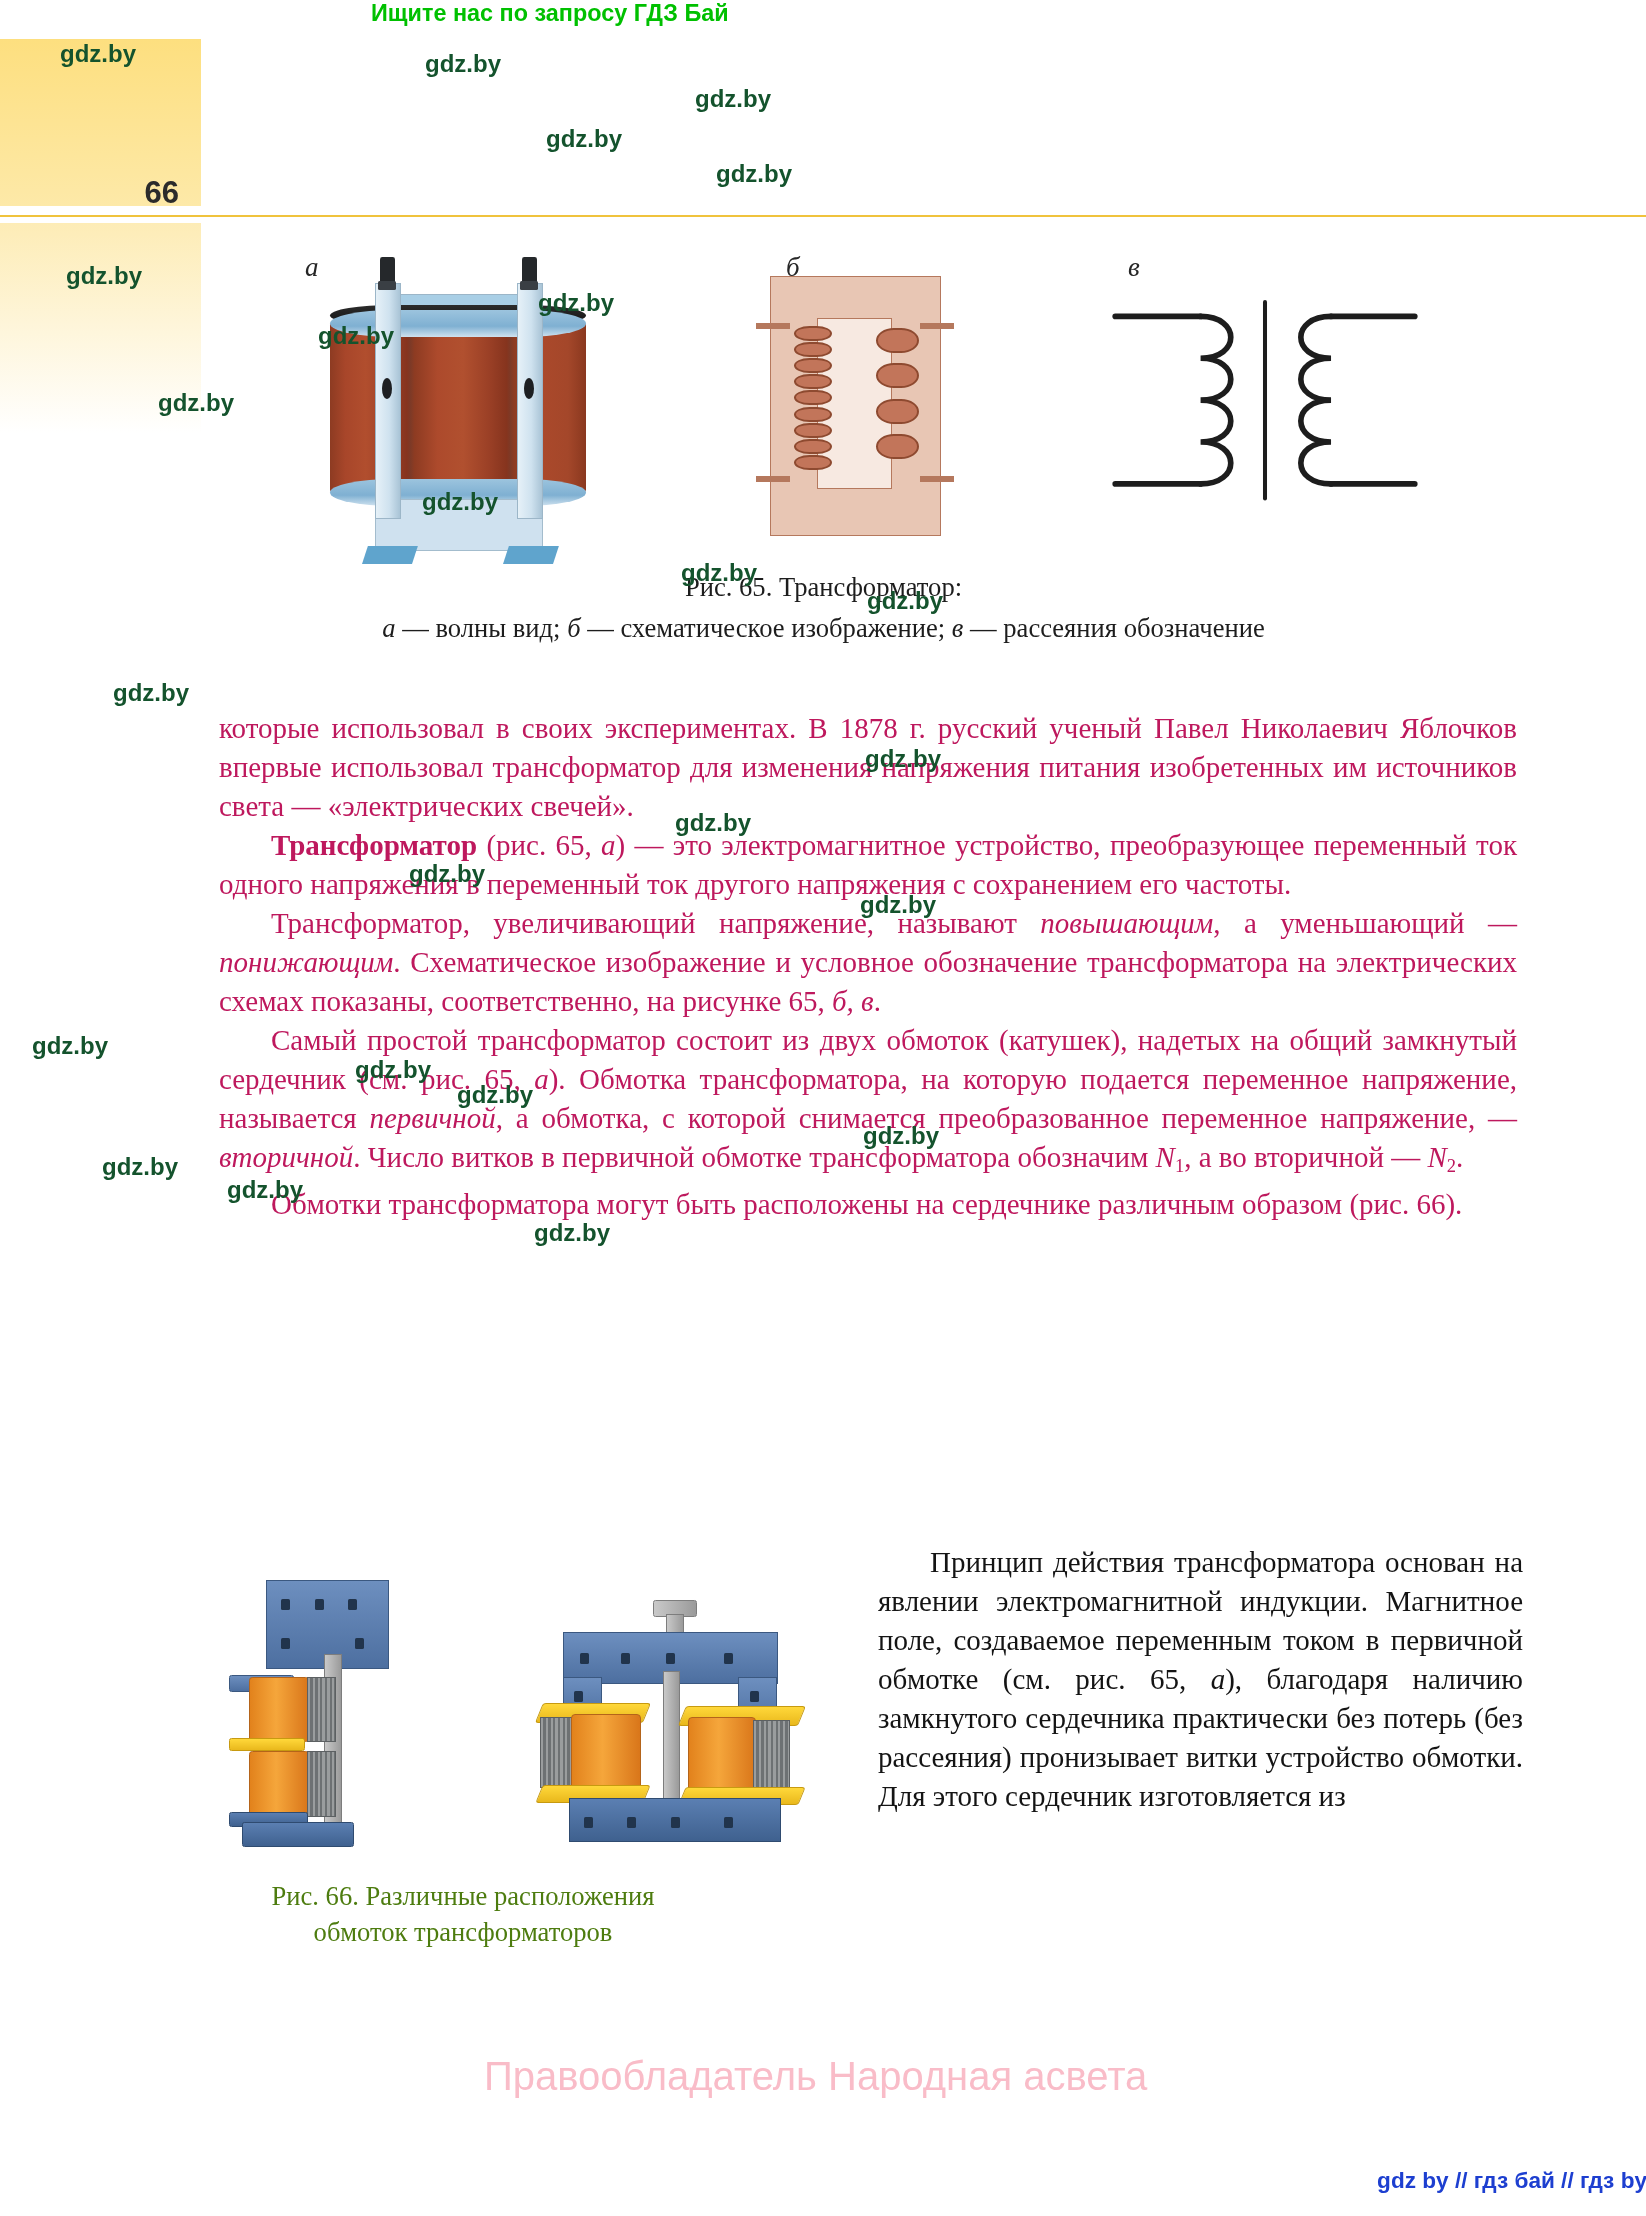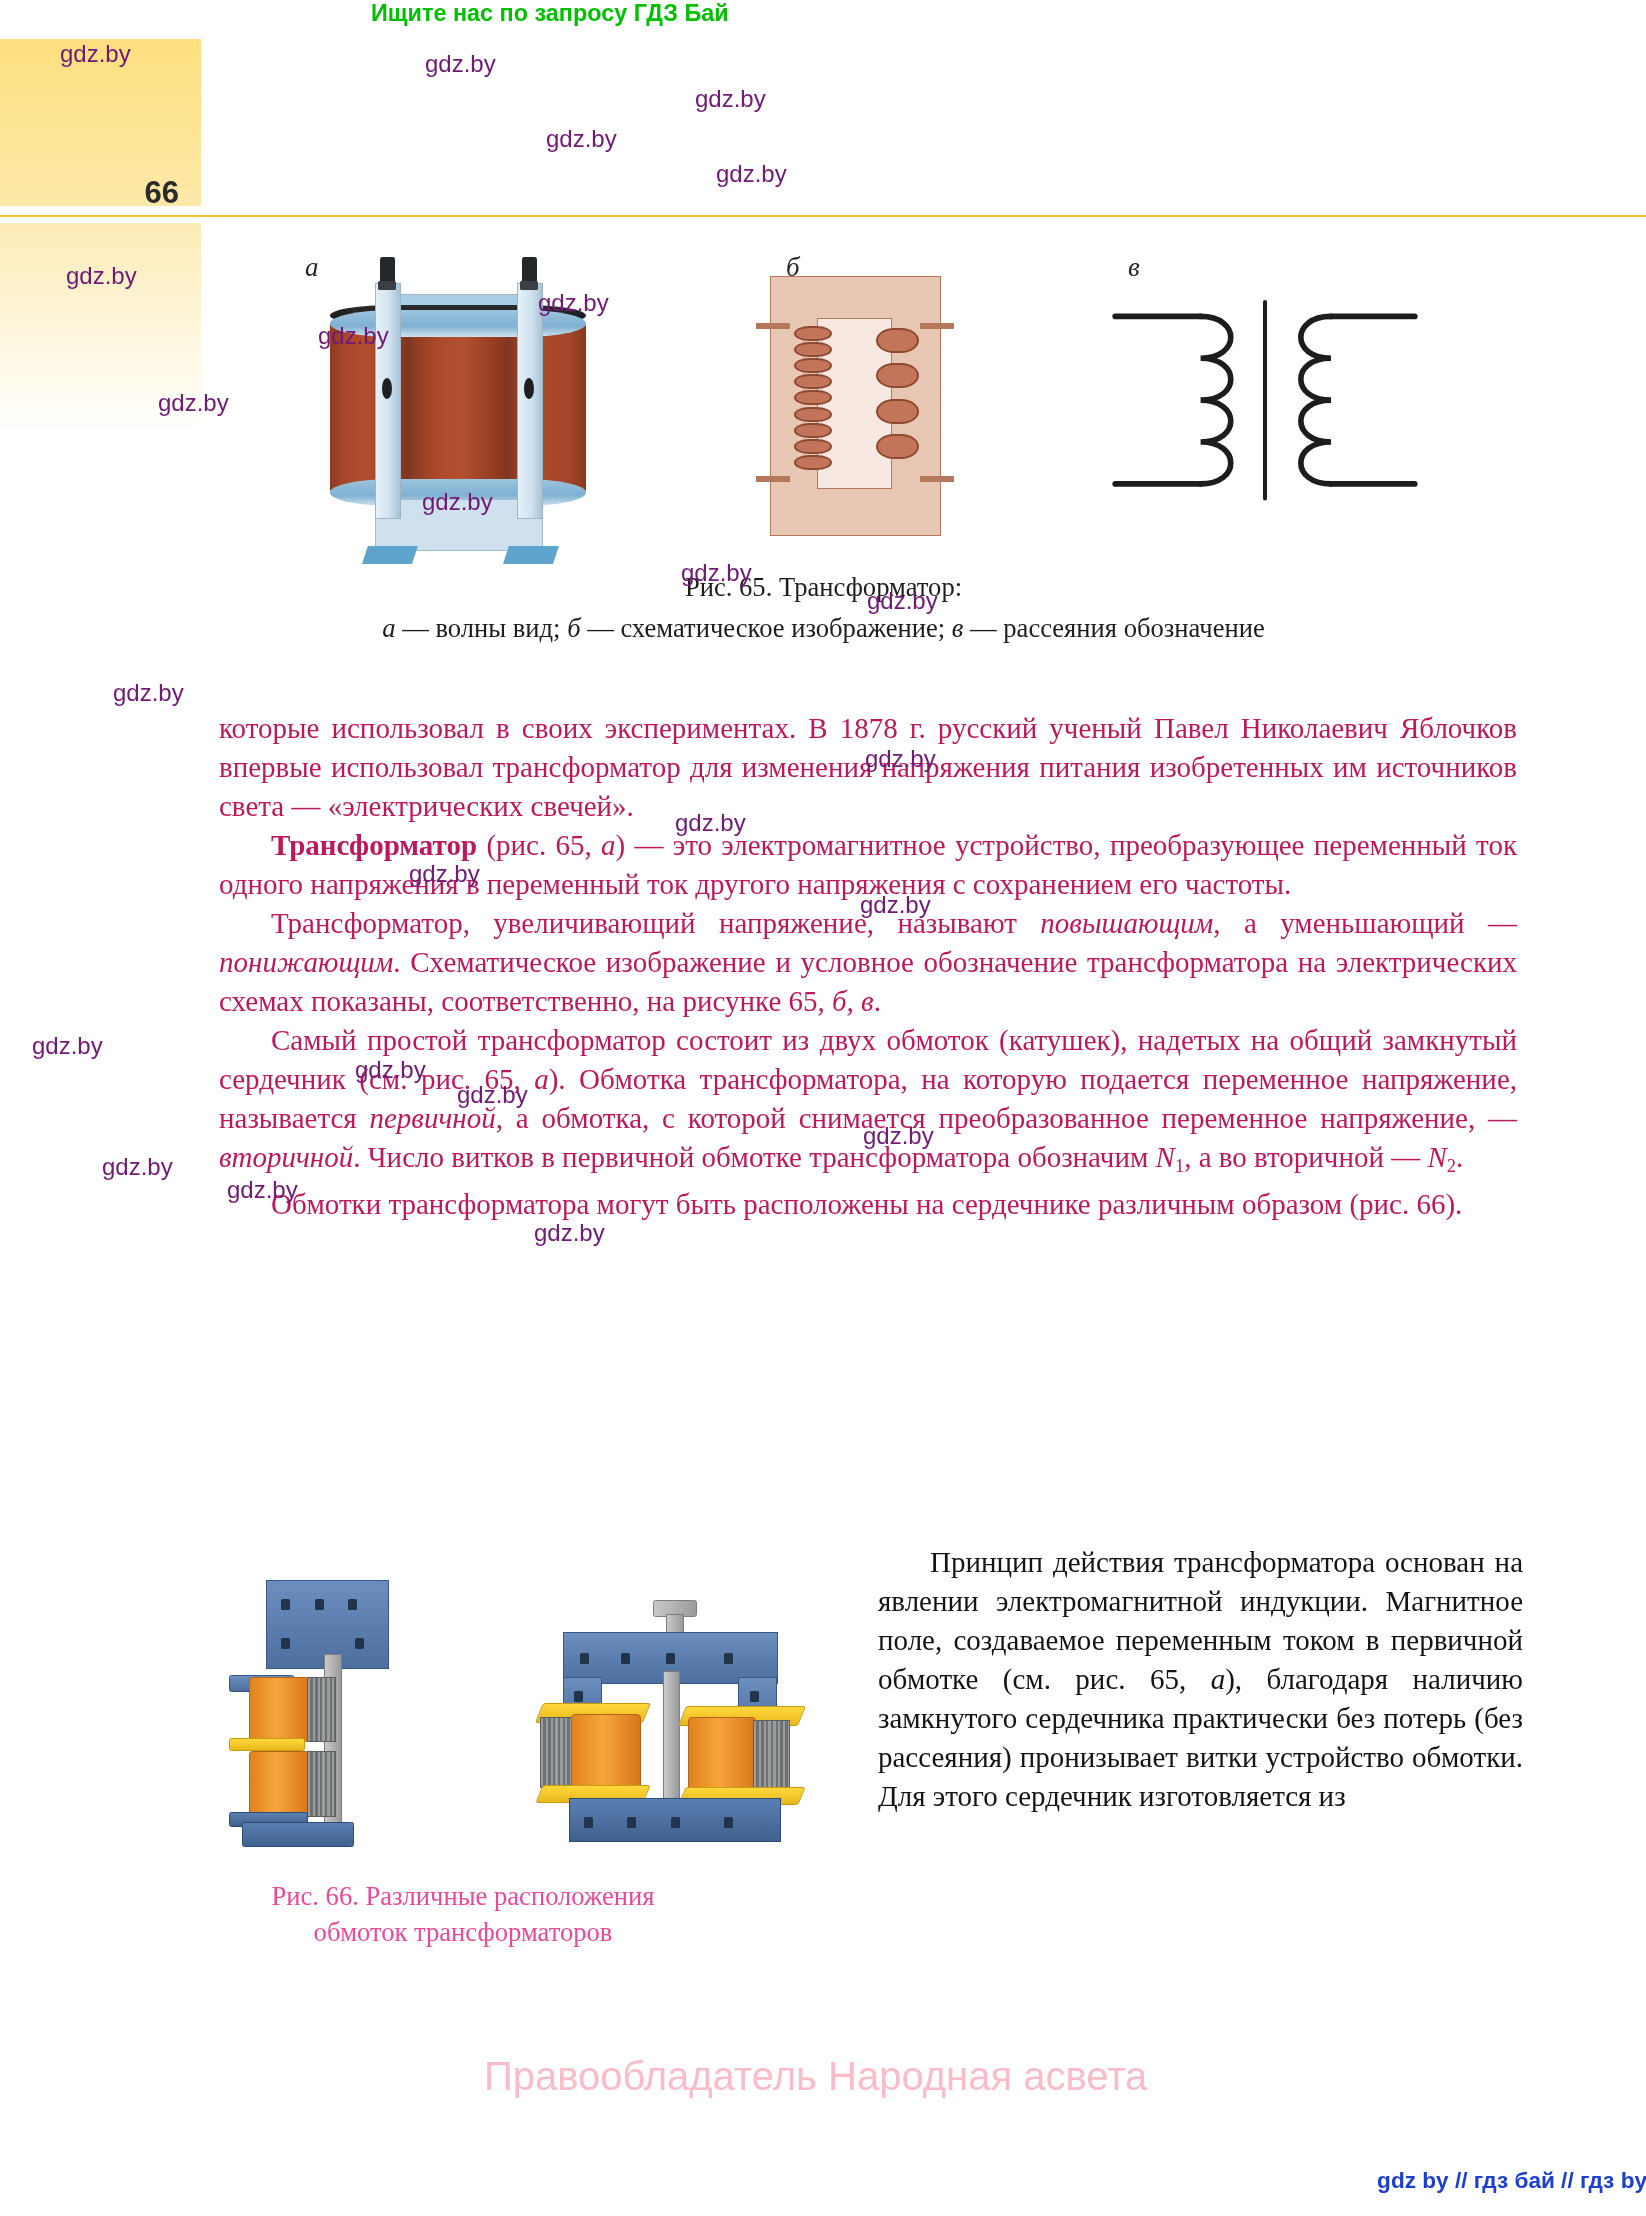"gdz.by" .wm { color: #701a75 -> #14532d; font-weight: 400 -> 700 }
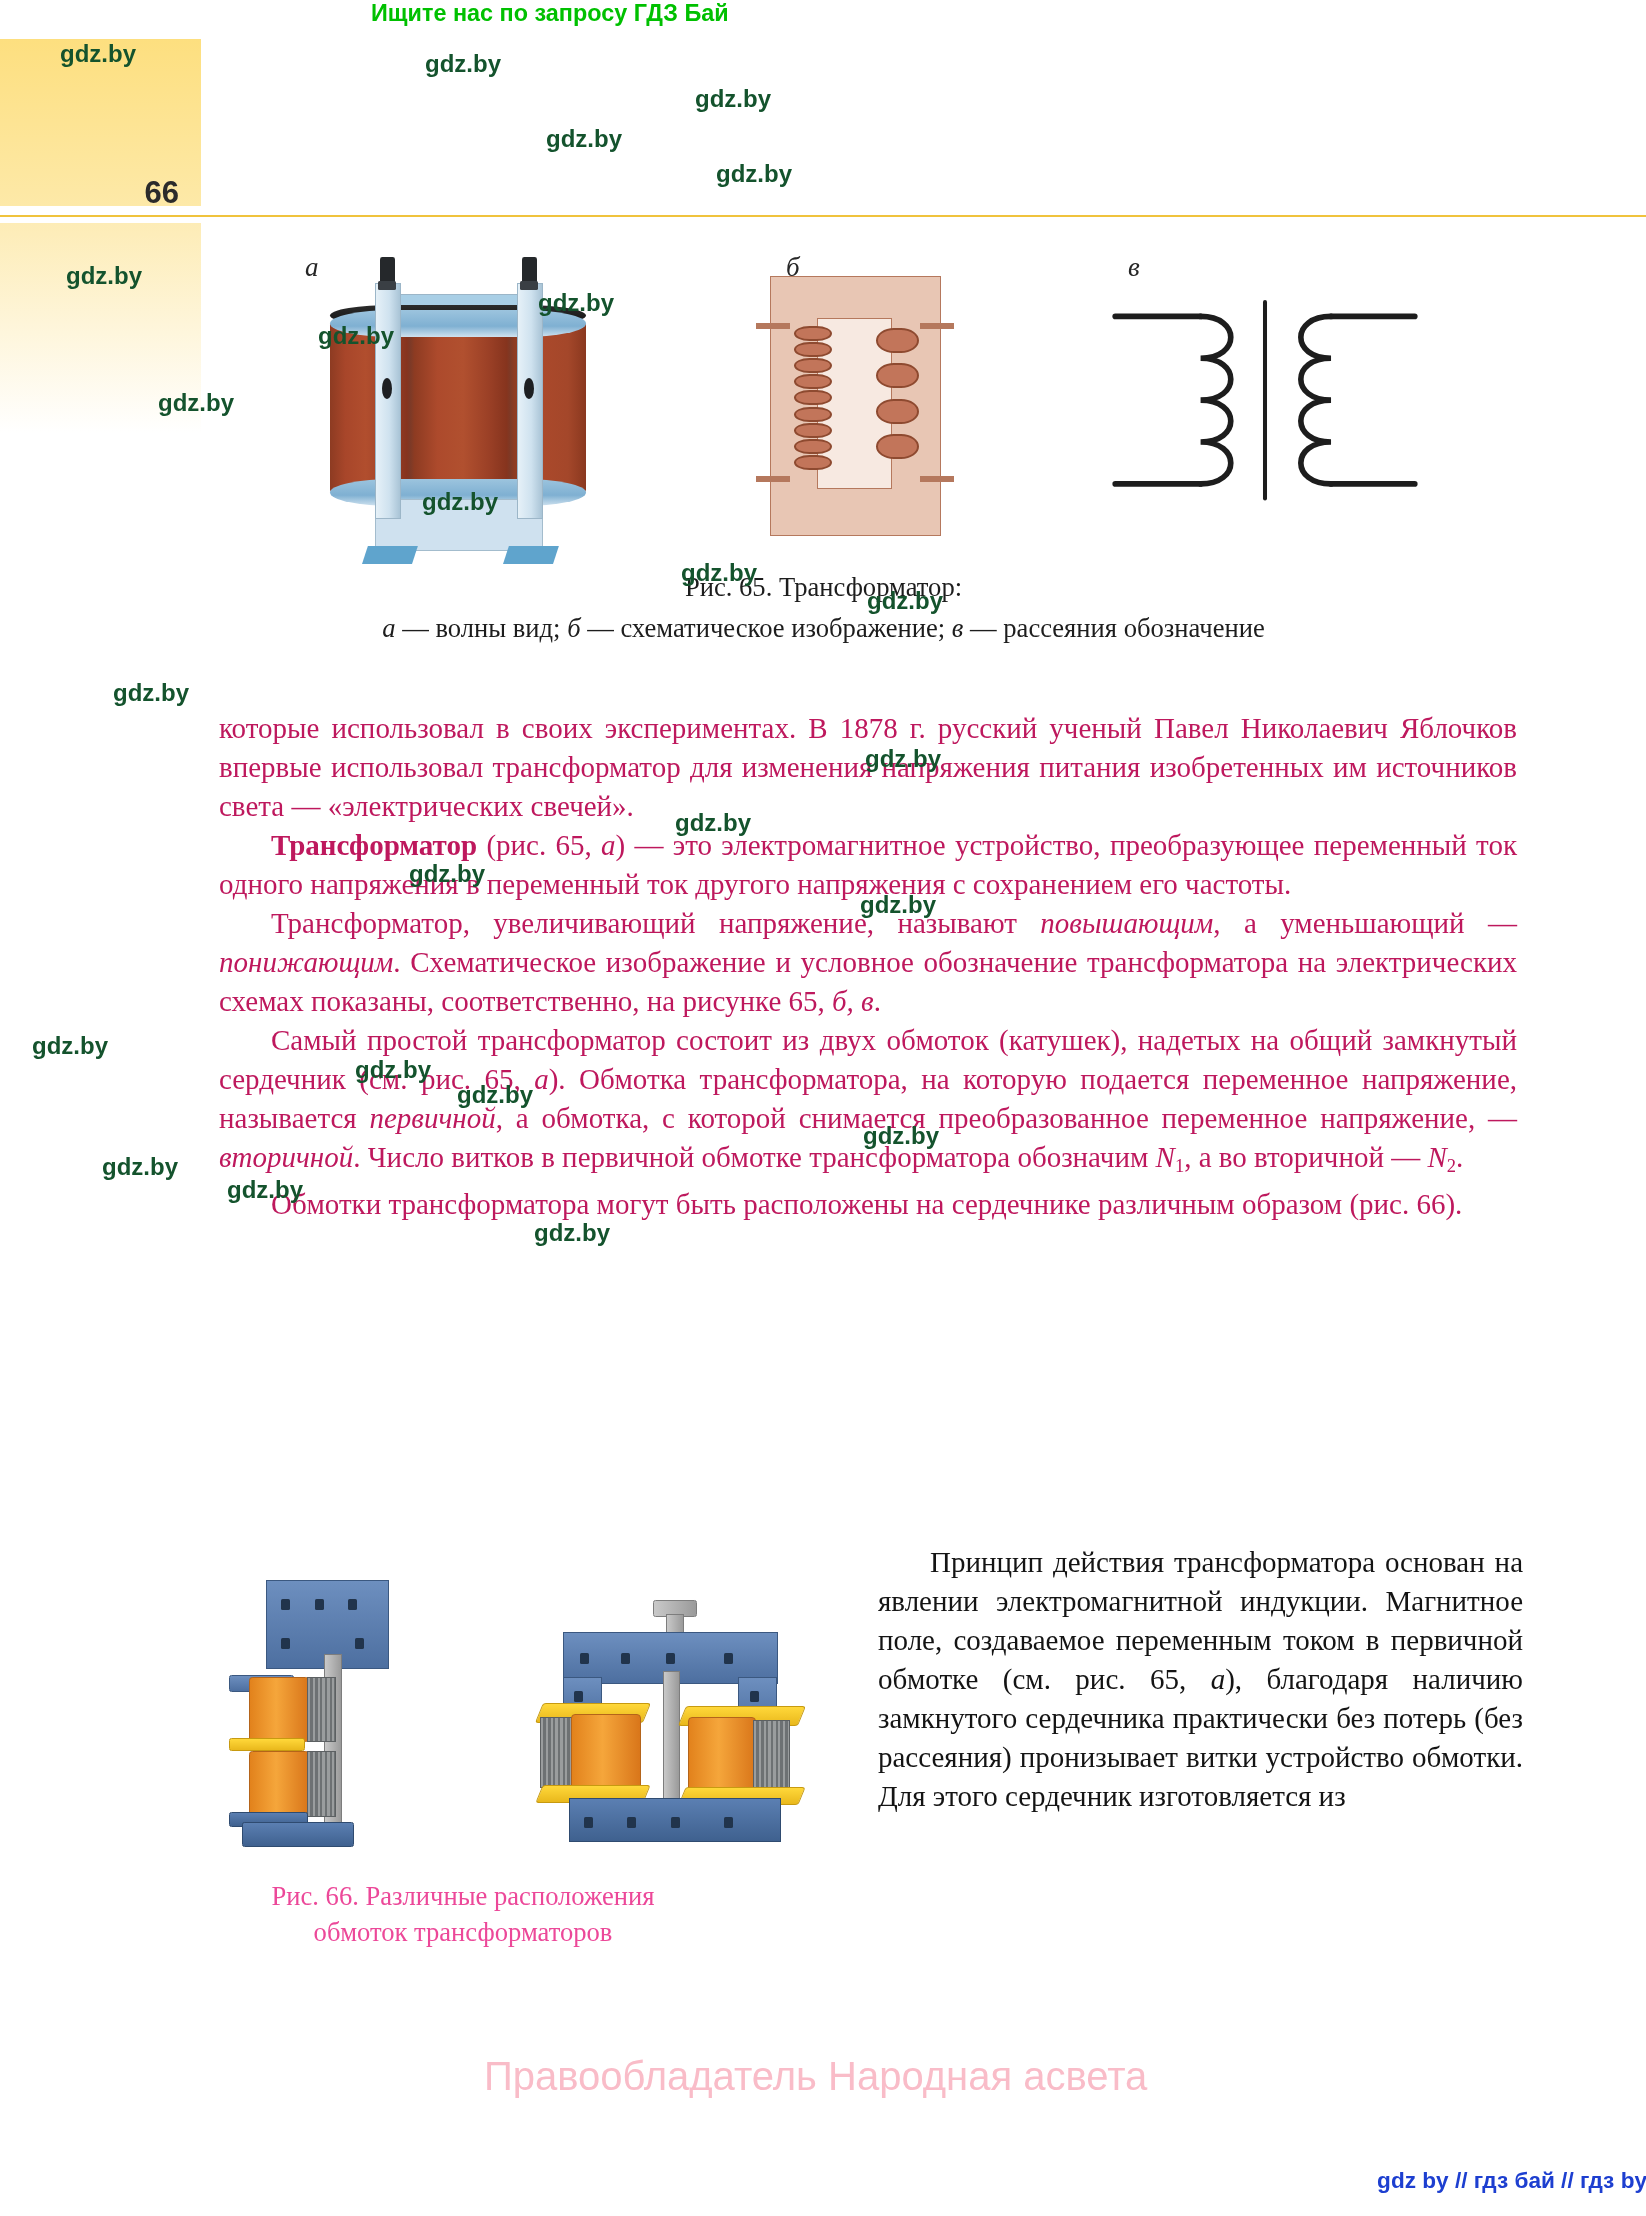"Рис. 66. Различные расположения" .cap66 { color: #ec4899 -> #4d7c0f }
